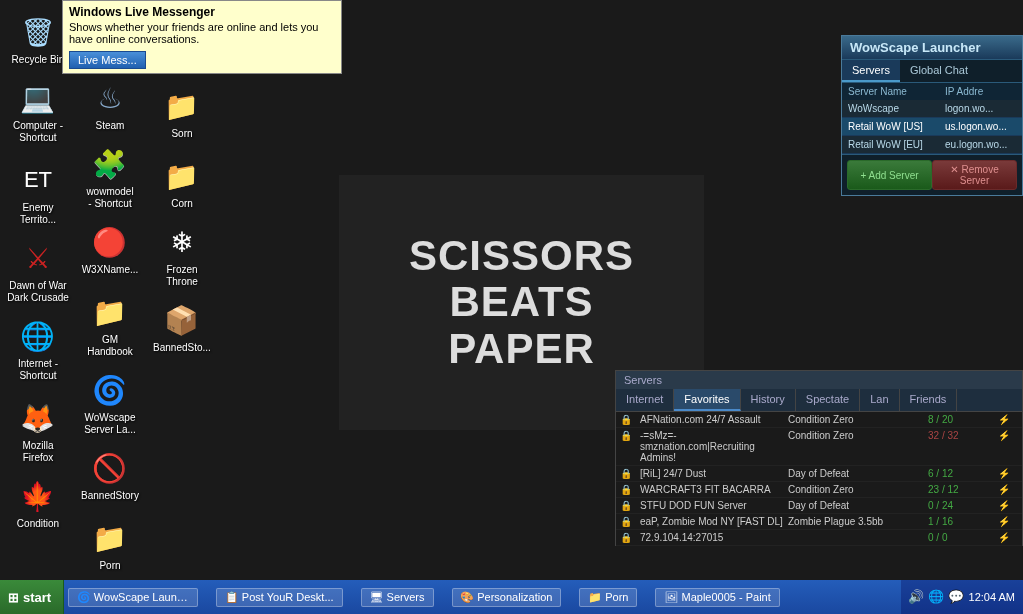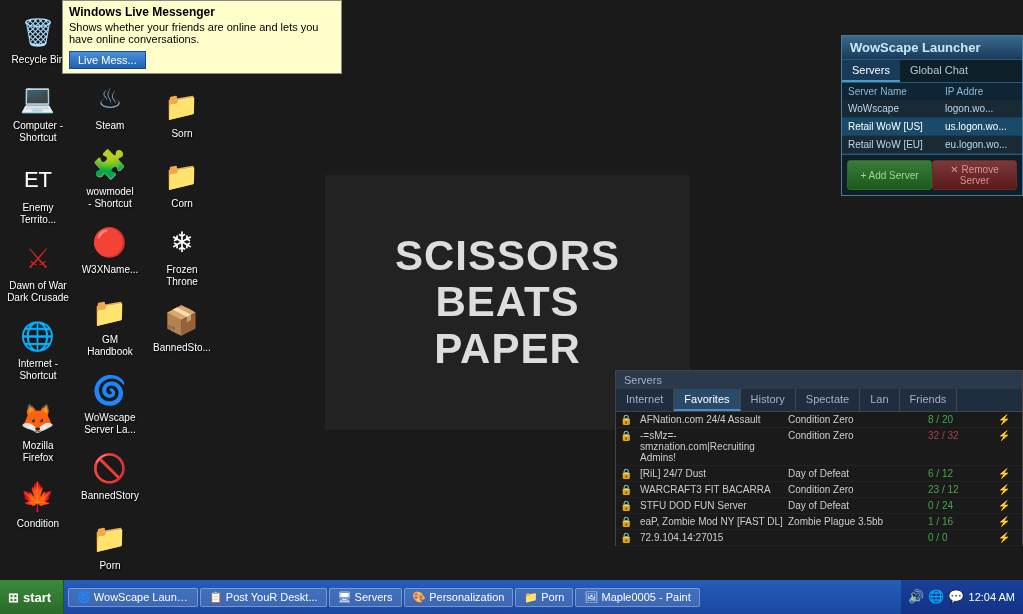"SCISSORS" .center-image { left: 325px -> 339px }
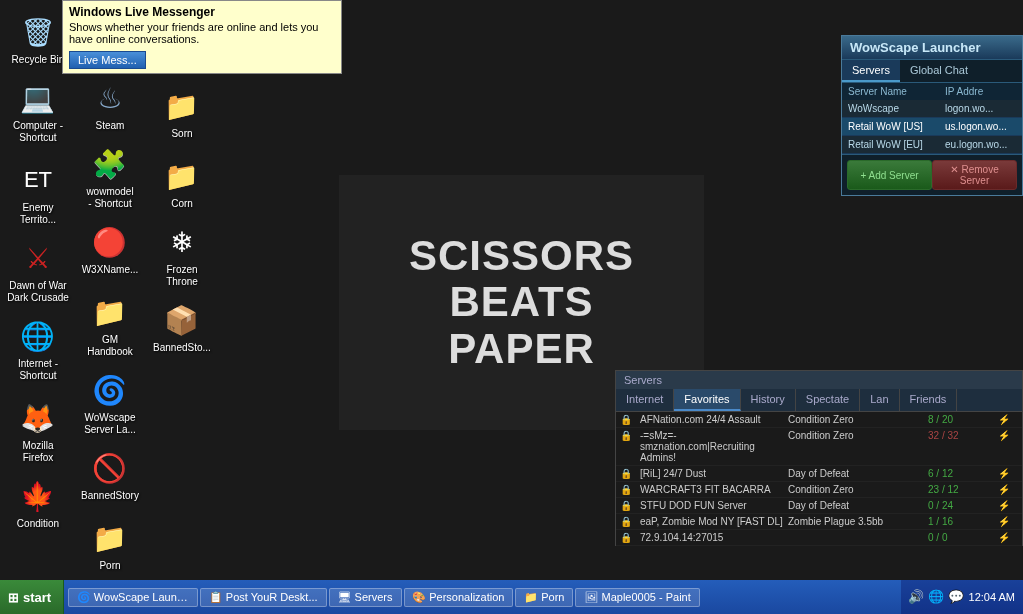"AFNation.com 24/4 Assault" span { text: 24/4 -> 24/7 }
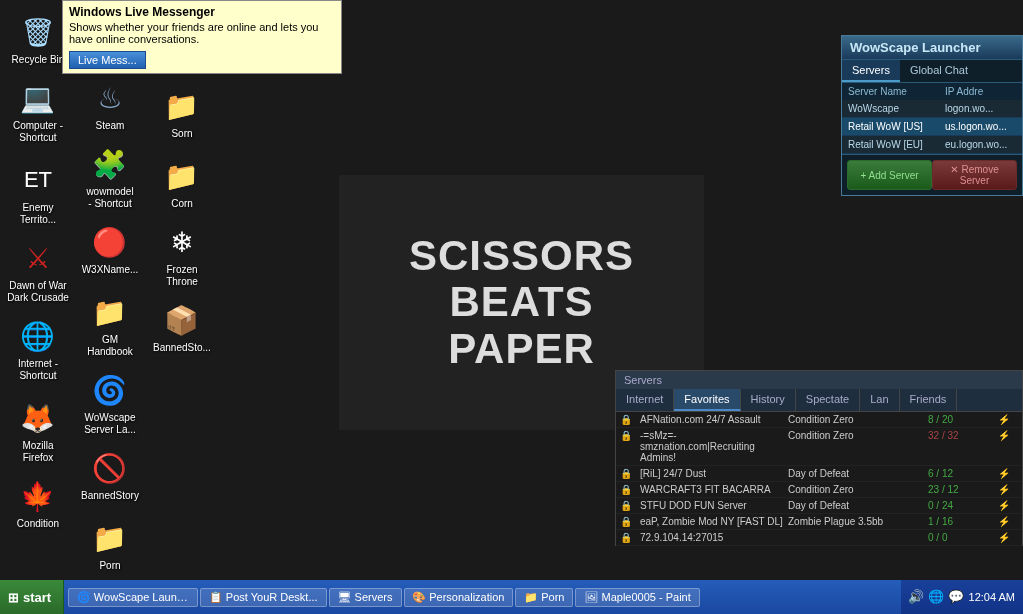"🌀 WowScape Launc..." .taskbar-items { gap: 2px -> 18px }
